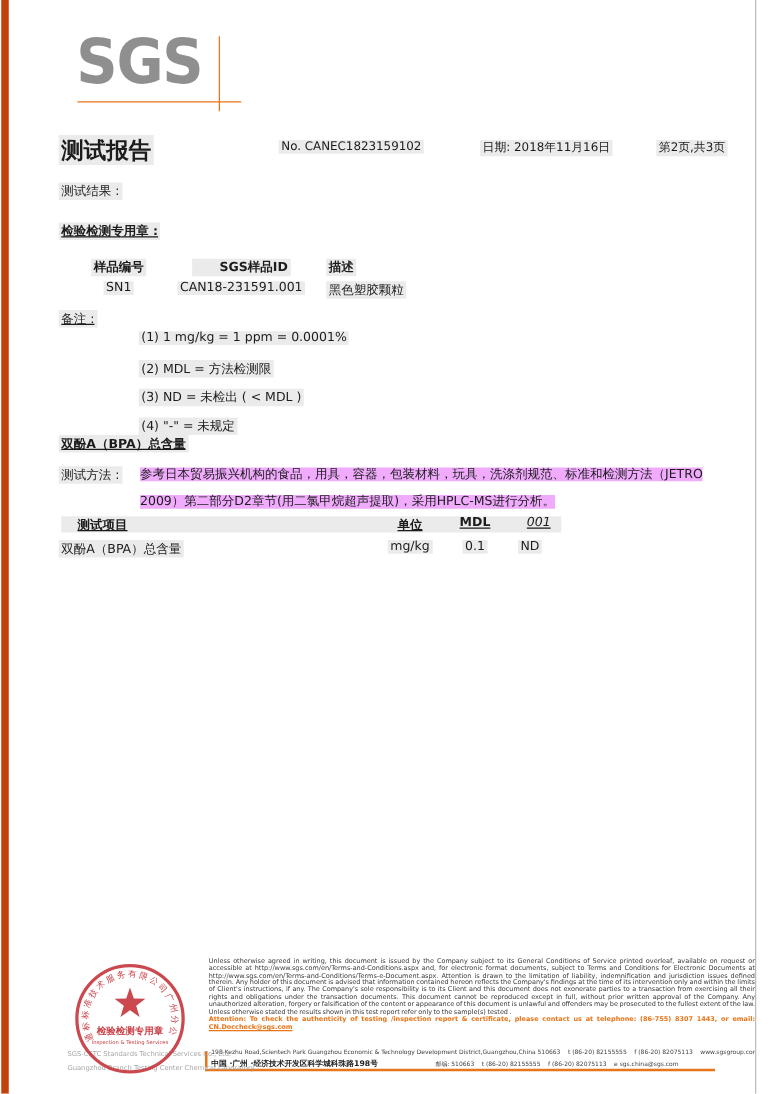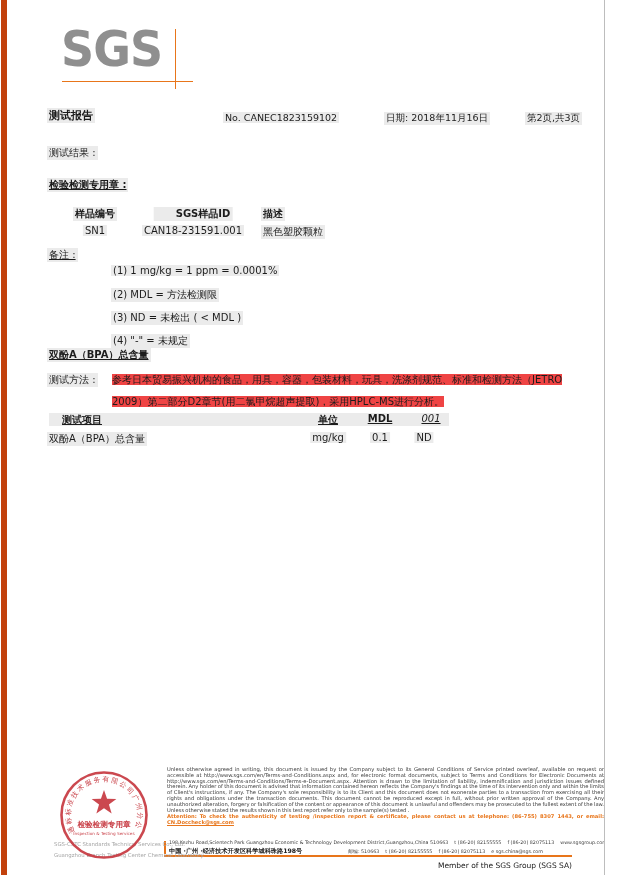"测试报告" div.abs { font-size: 11px -> 18px }
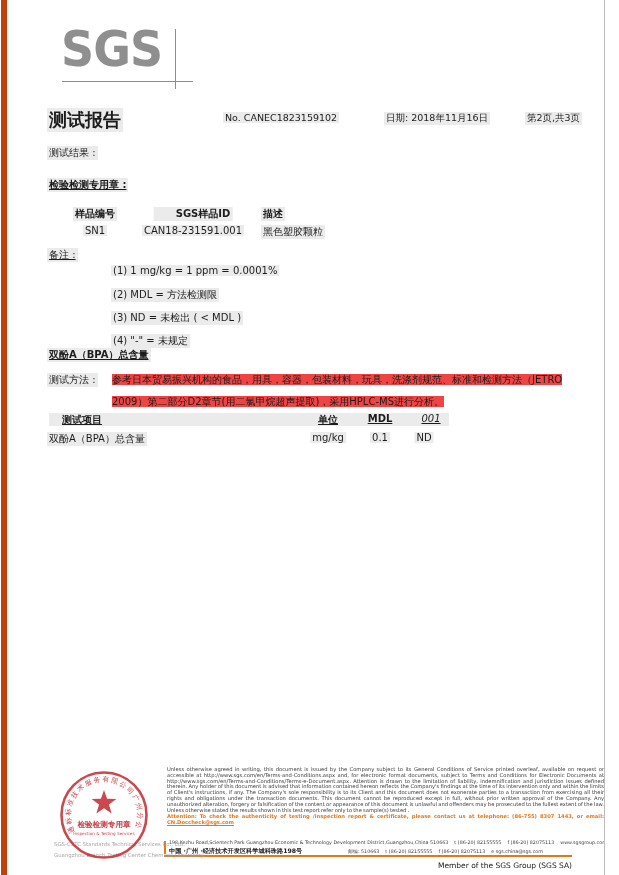"参考日本贸易振兴机构的食品，用具，容器，包装材料，玩具，洗涤剂规范、标准和检测方" .method-par span { background: #ef4444 -> #f0abfc }
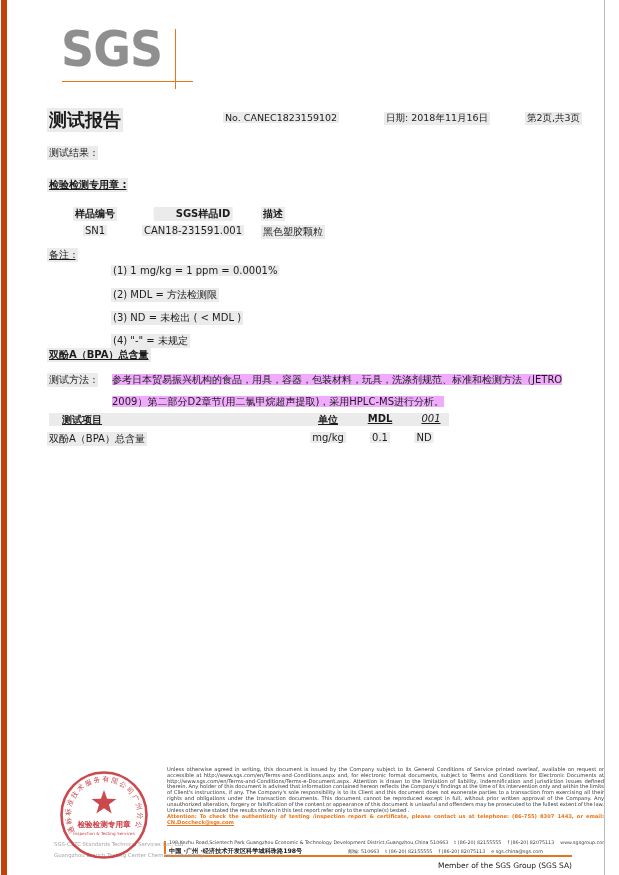"Member of the SGS Group" div.member { html: <div>Member of the SGS Group (SGS SA)</div> -> none }
